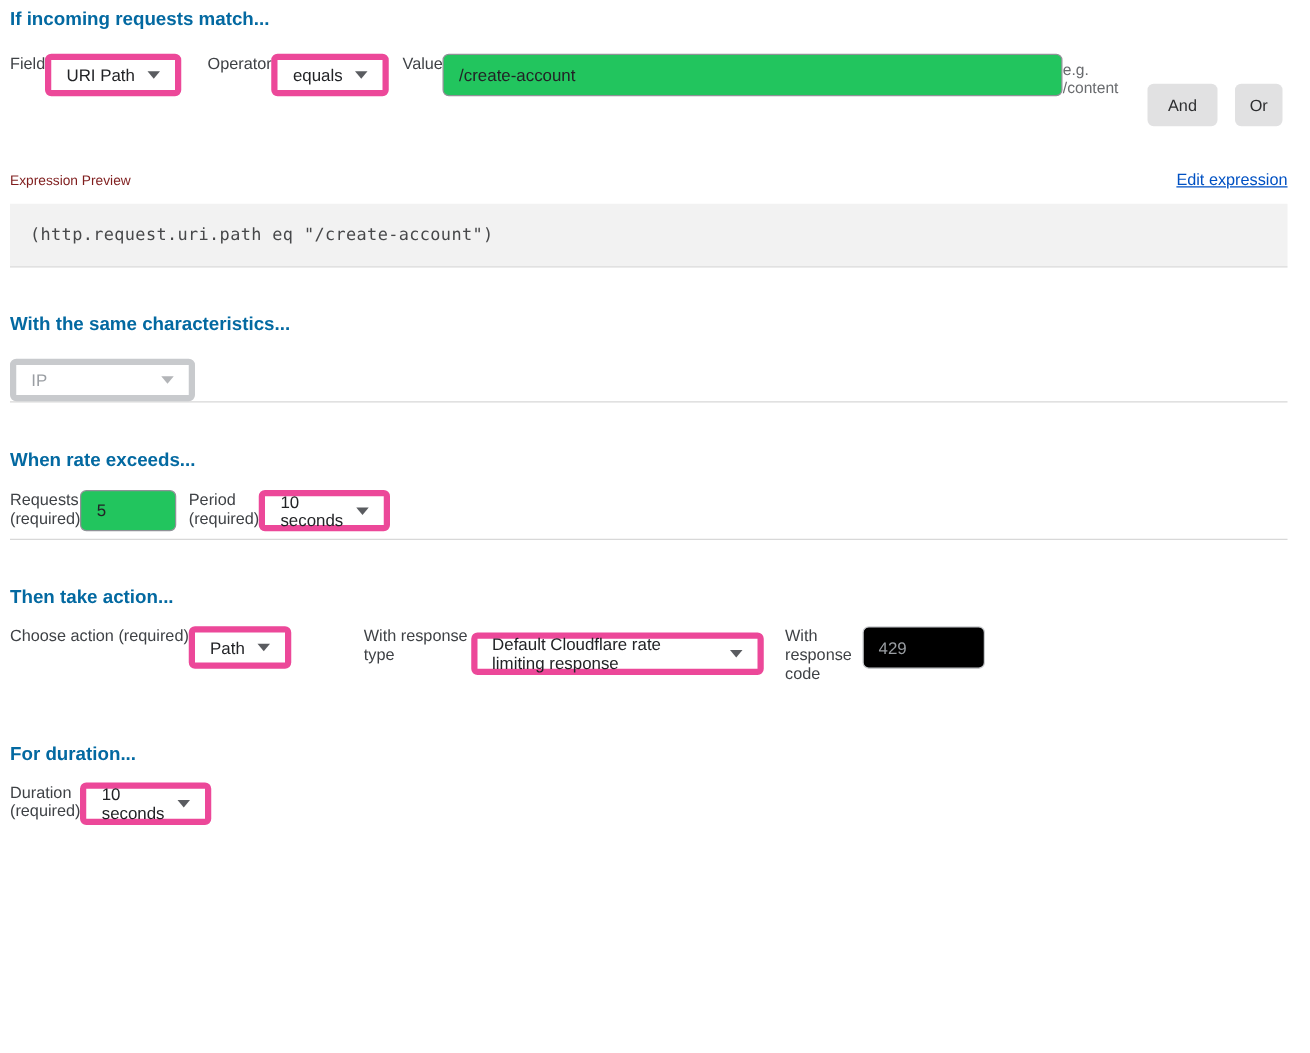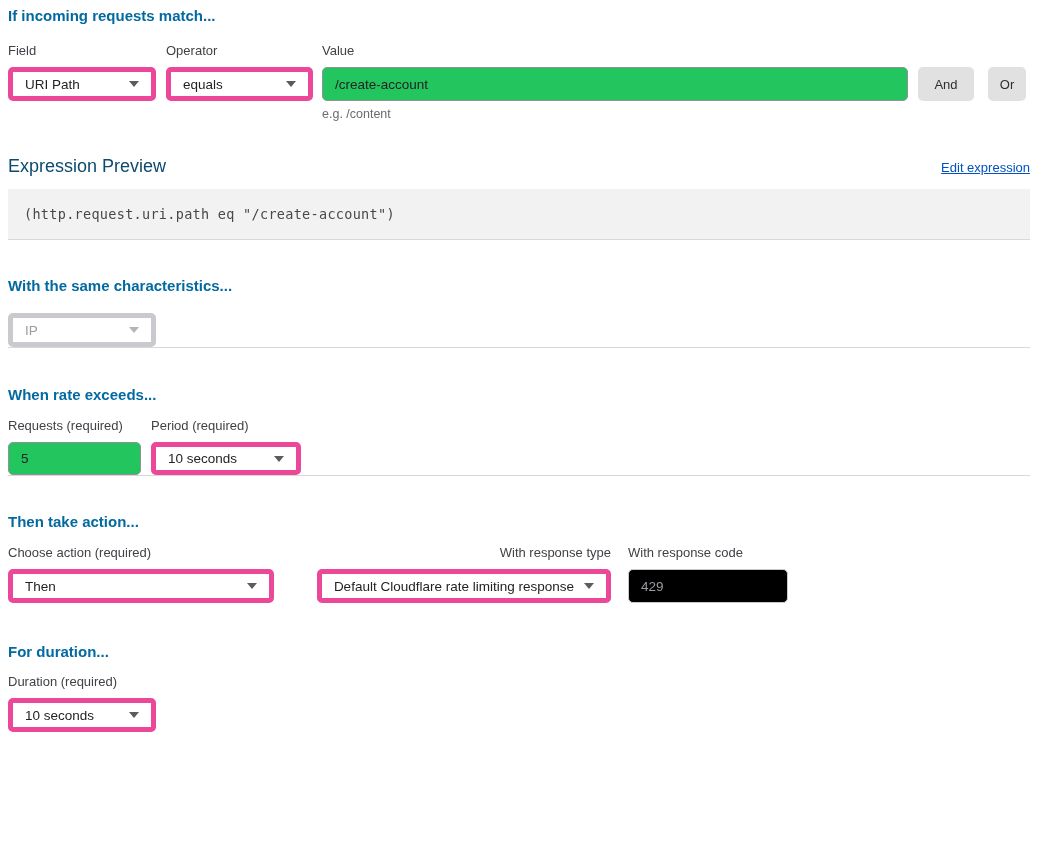"Field" .field-col { flex-direction: column -> row }
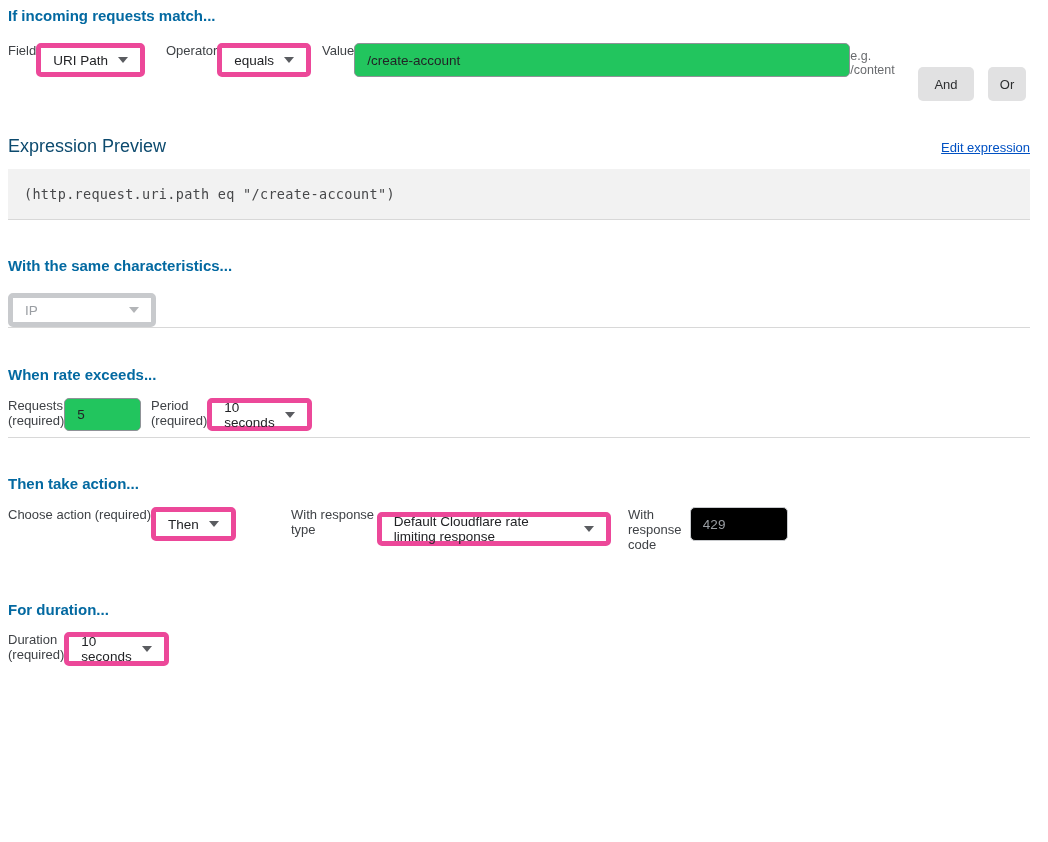"Expression Preview" .expr-label { color: #0c4a6e -> #7f1d1d; font-size: 18px -> 11px }
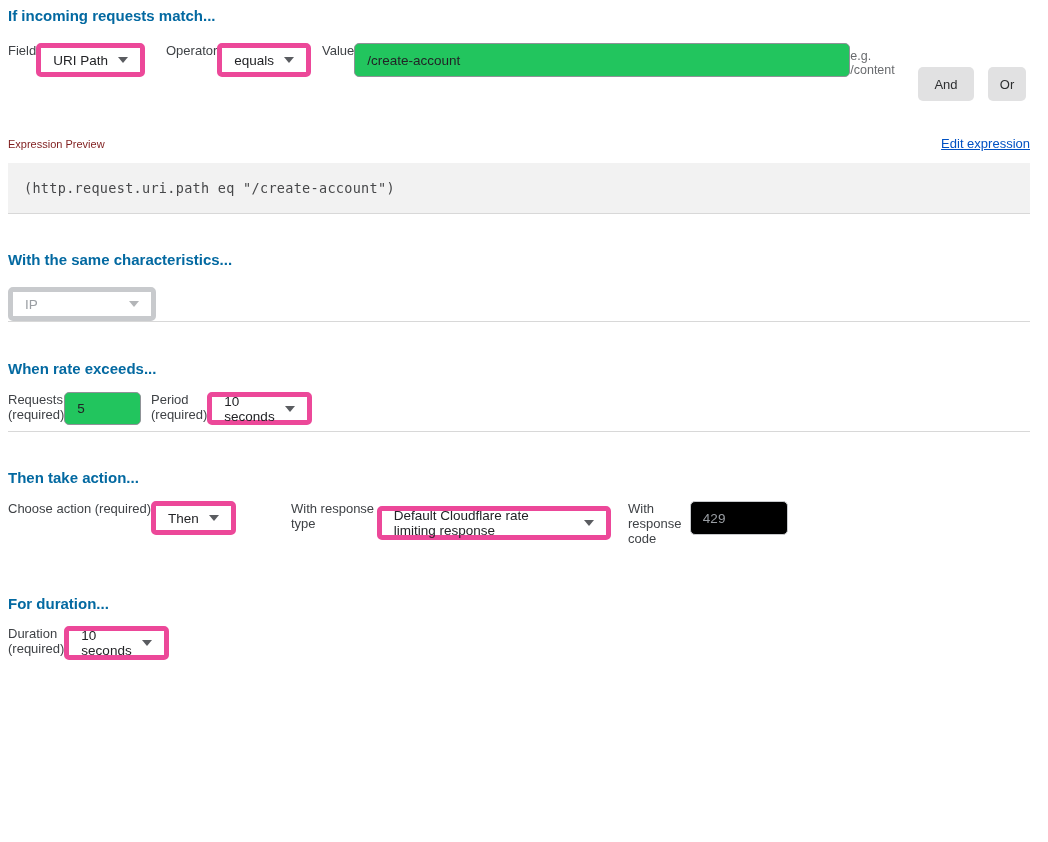"Then" span { text: Then -> Path }
